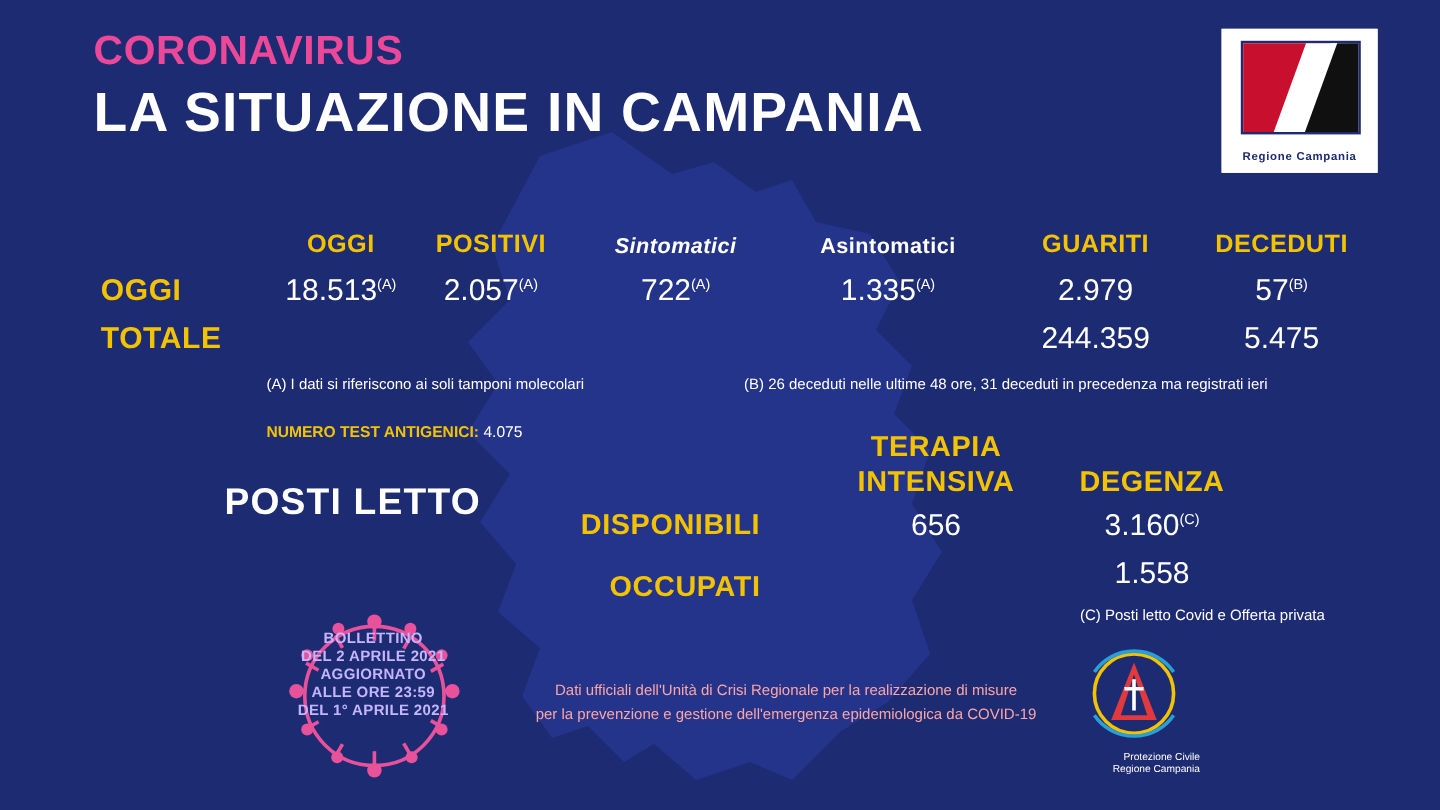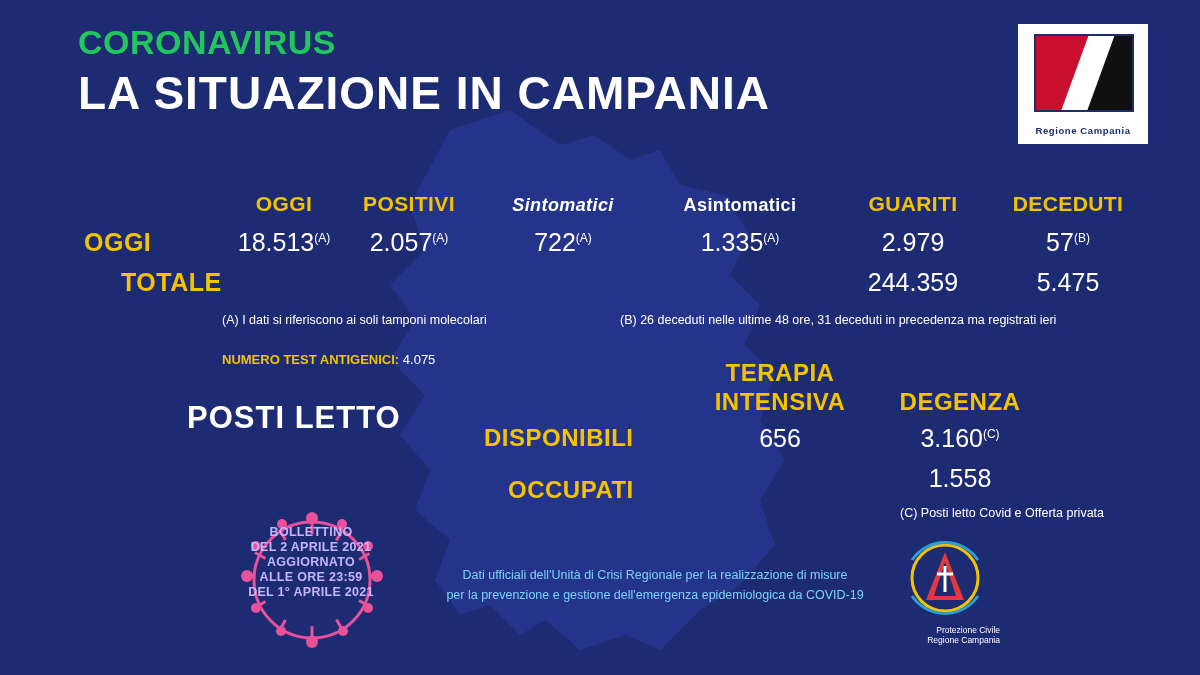"CORONAVIRUS" #title-small { color: #22c55e -> #ec4899 }
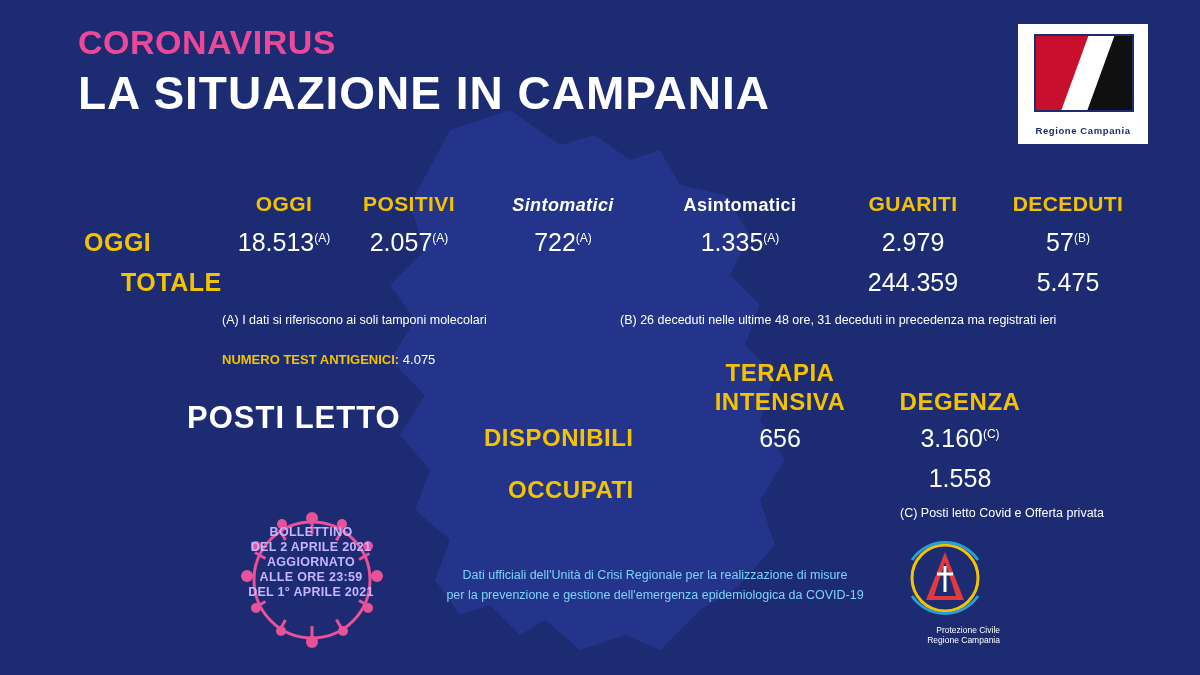"TOTALE" div.row-label { margin-left: 37px -> none }
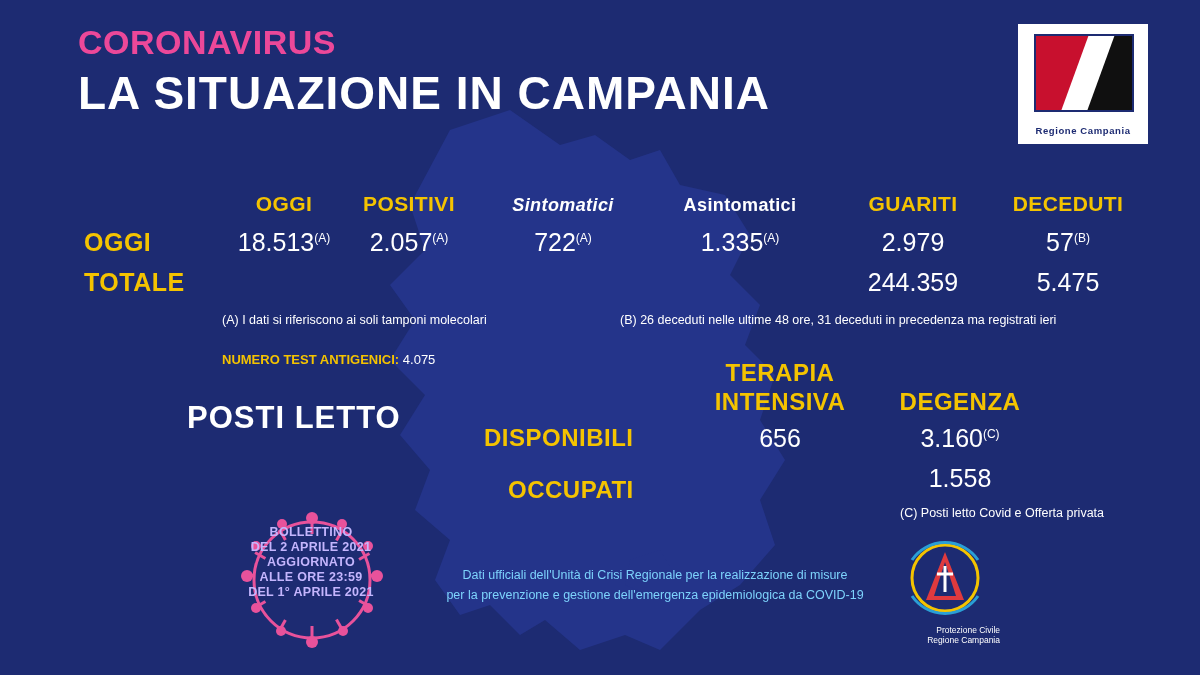"Dati ufficiali dell'Unità di Crisi" #footer-text { color: #7dd3fc -> #fca5a5 }
